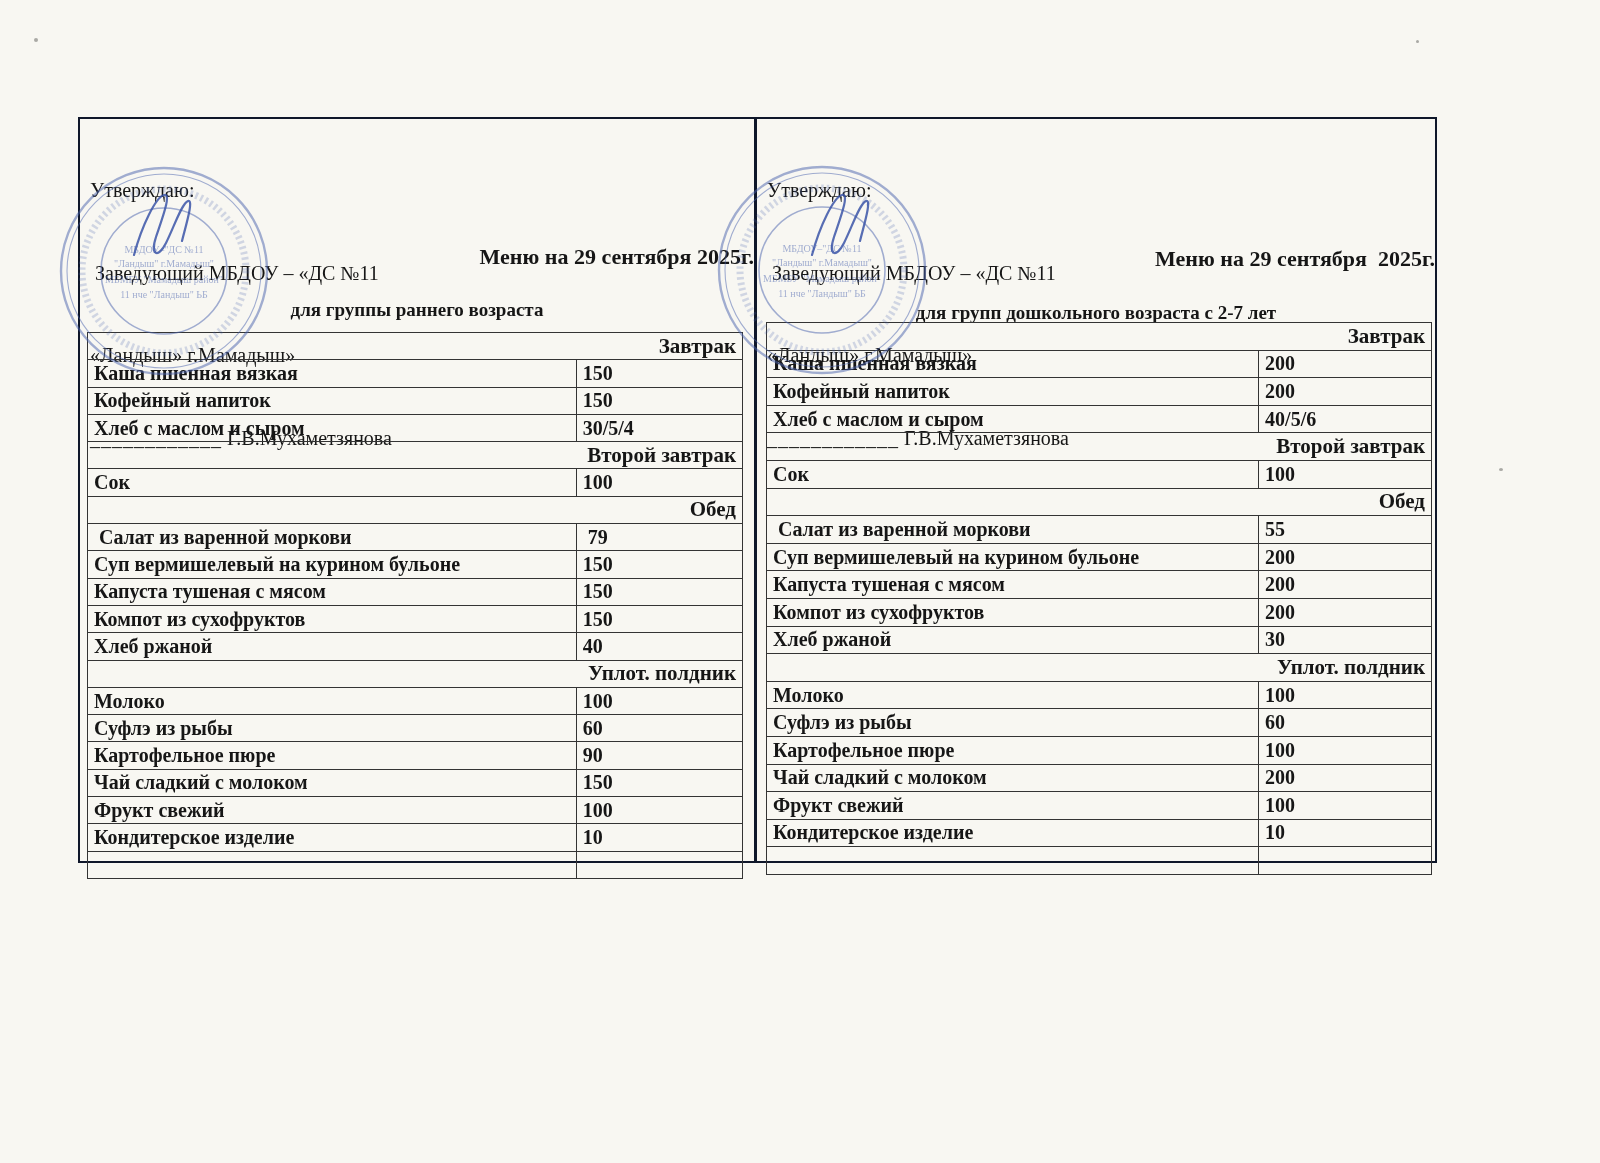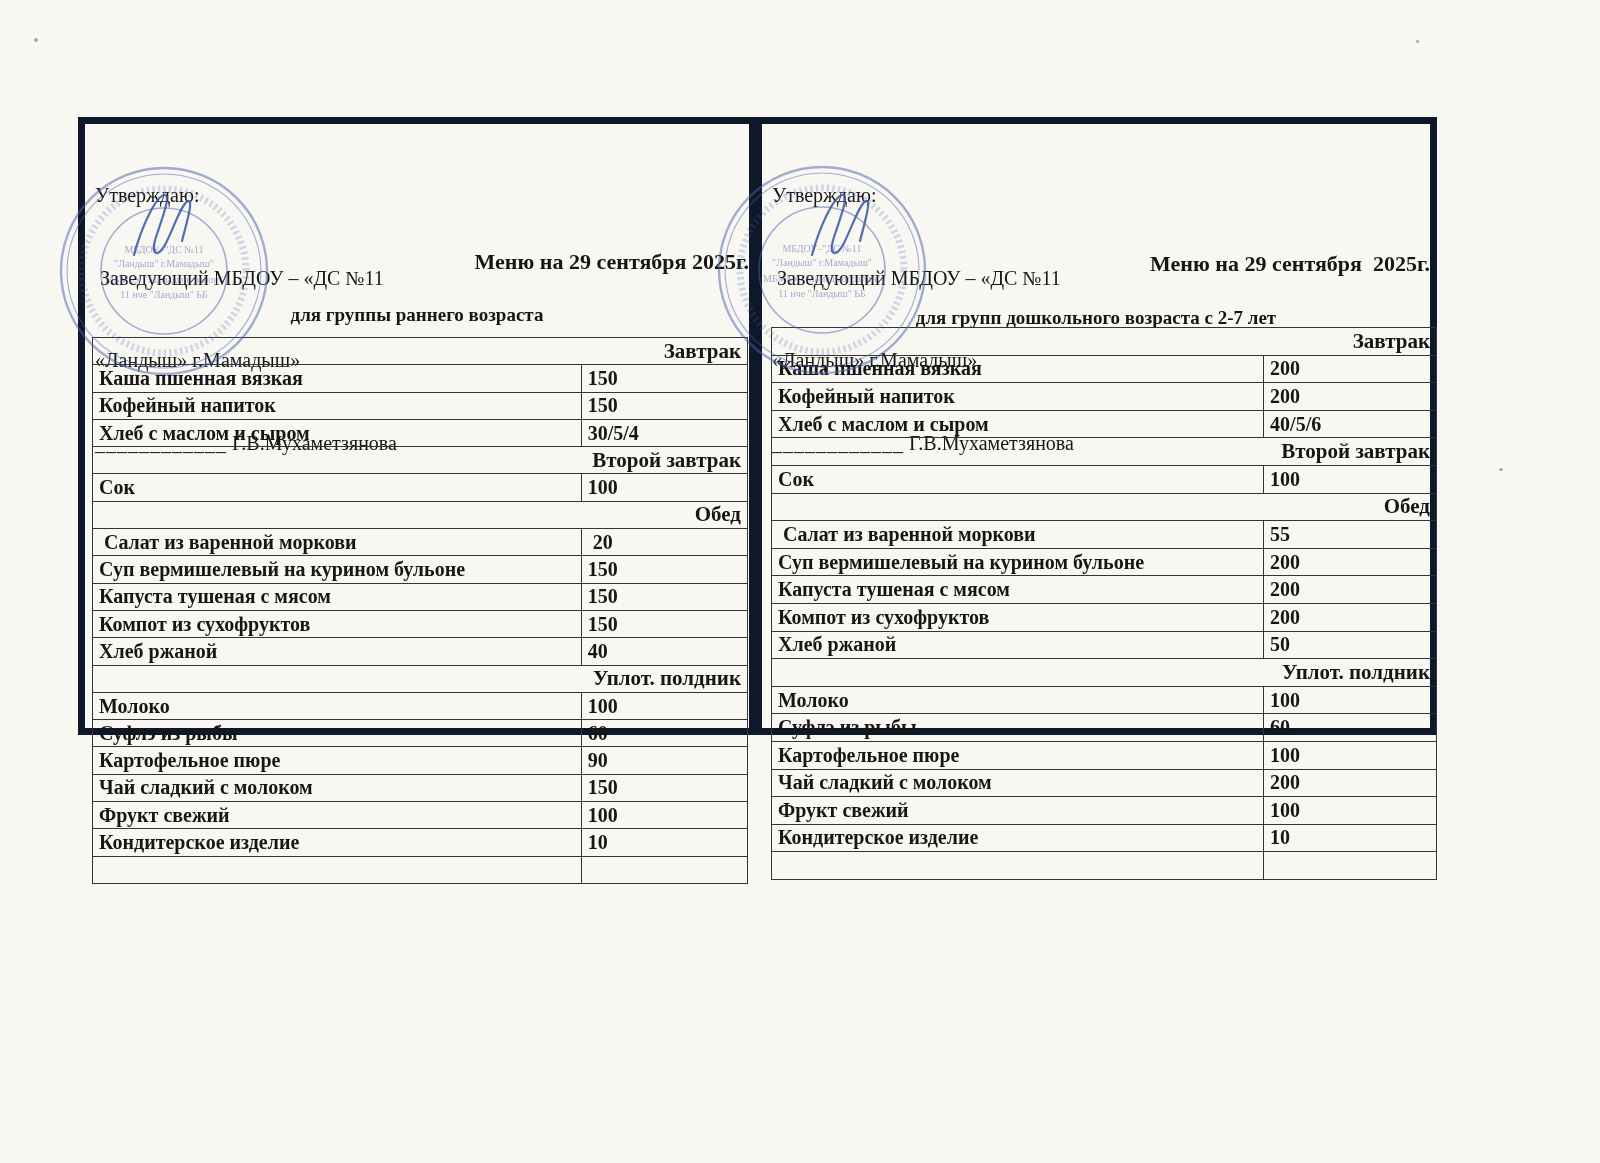"Утверждаю:" .panel { border: 7px solid #0f172a -> 2px solid #0f172a; height: 618px -> 746px }
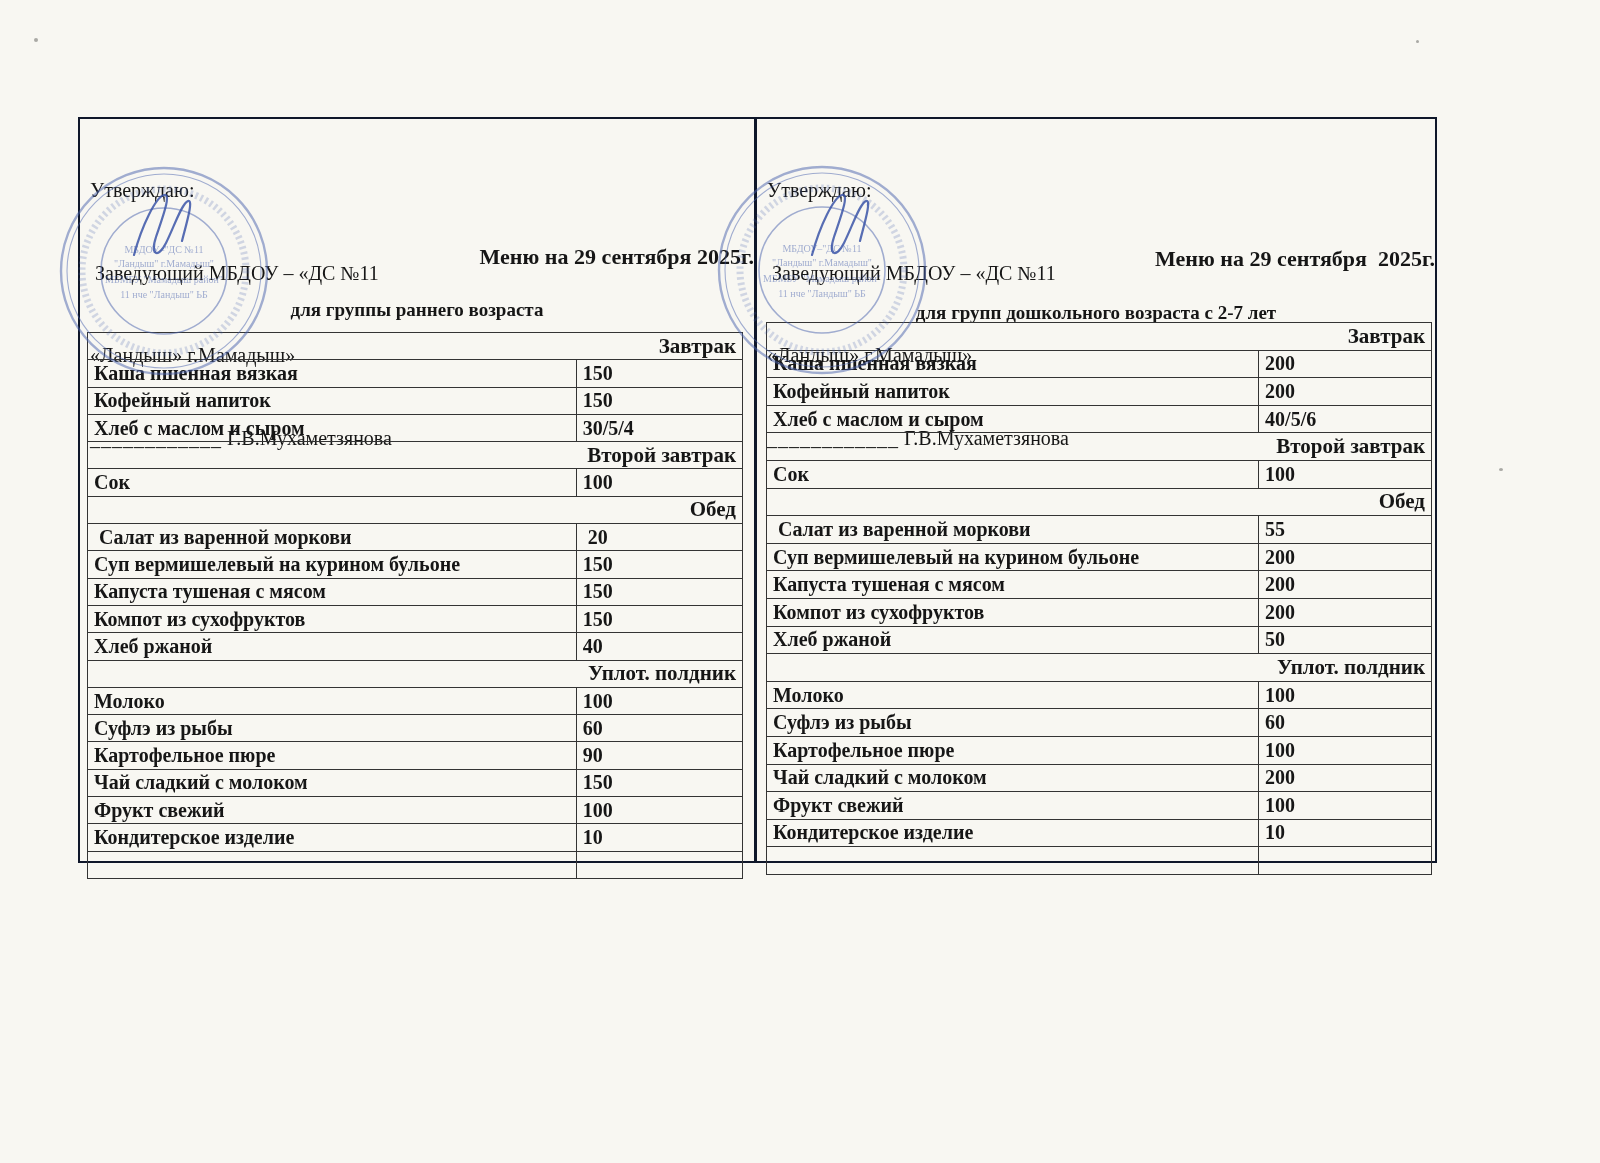"20" td.amt { text: 20 -> 79 }
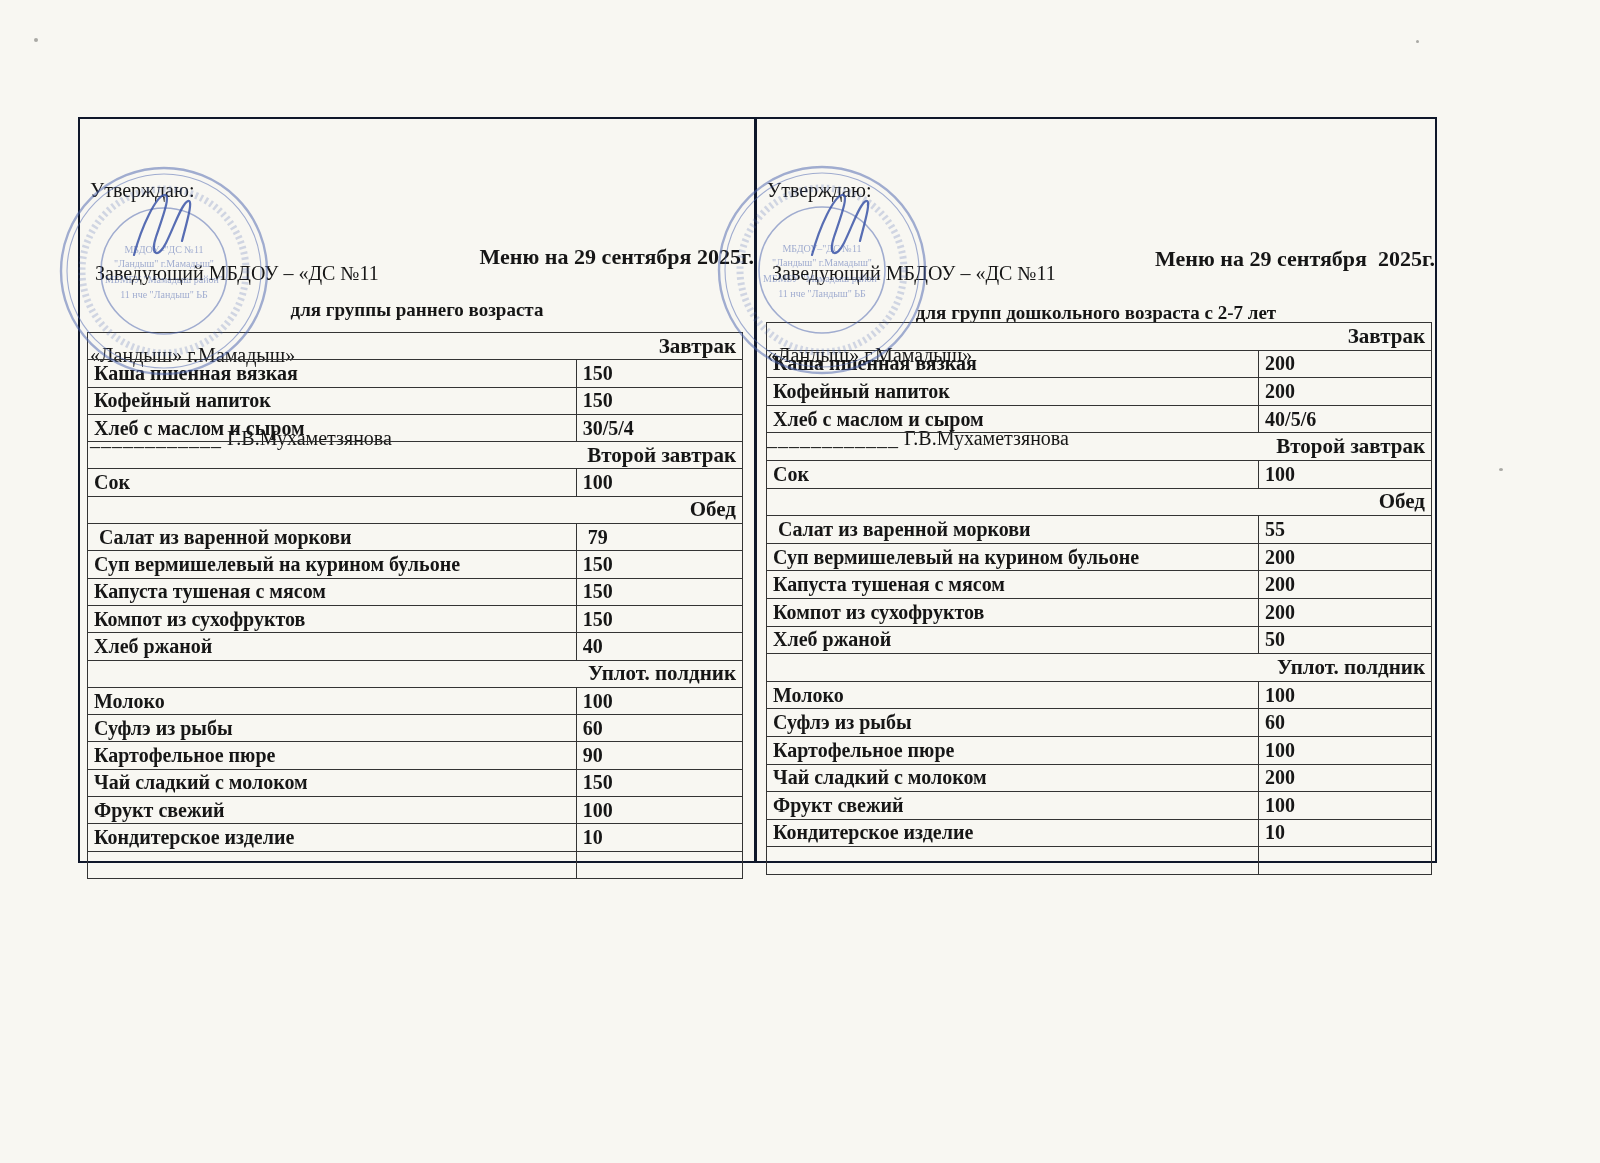"50" td.amt { text: 50 -> 30 }
